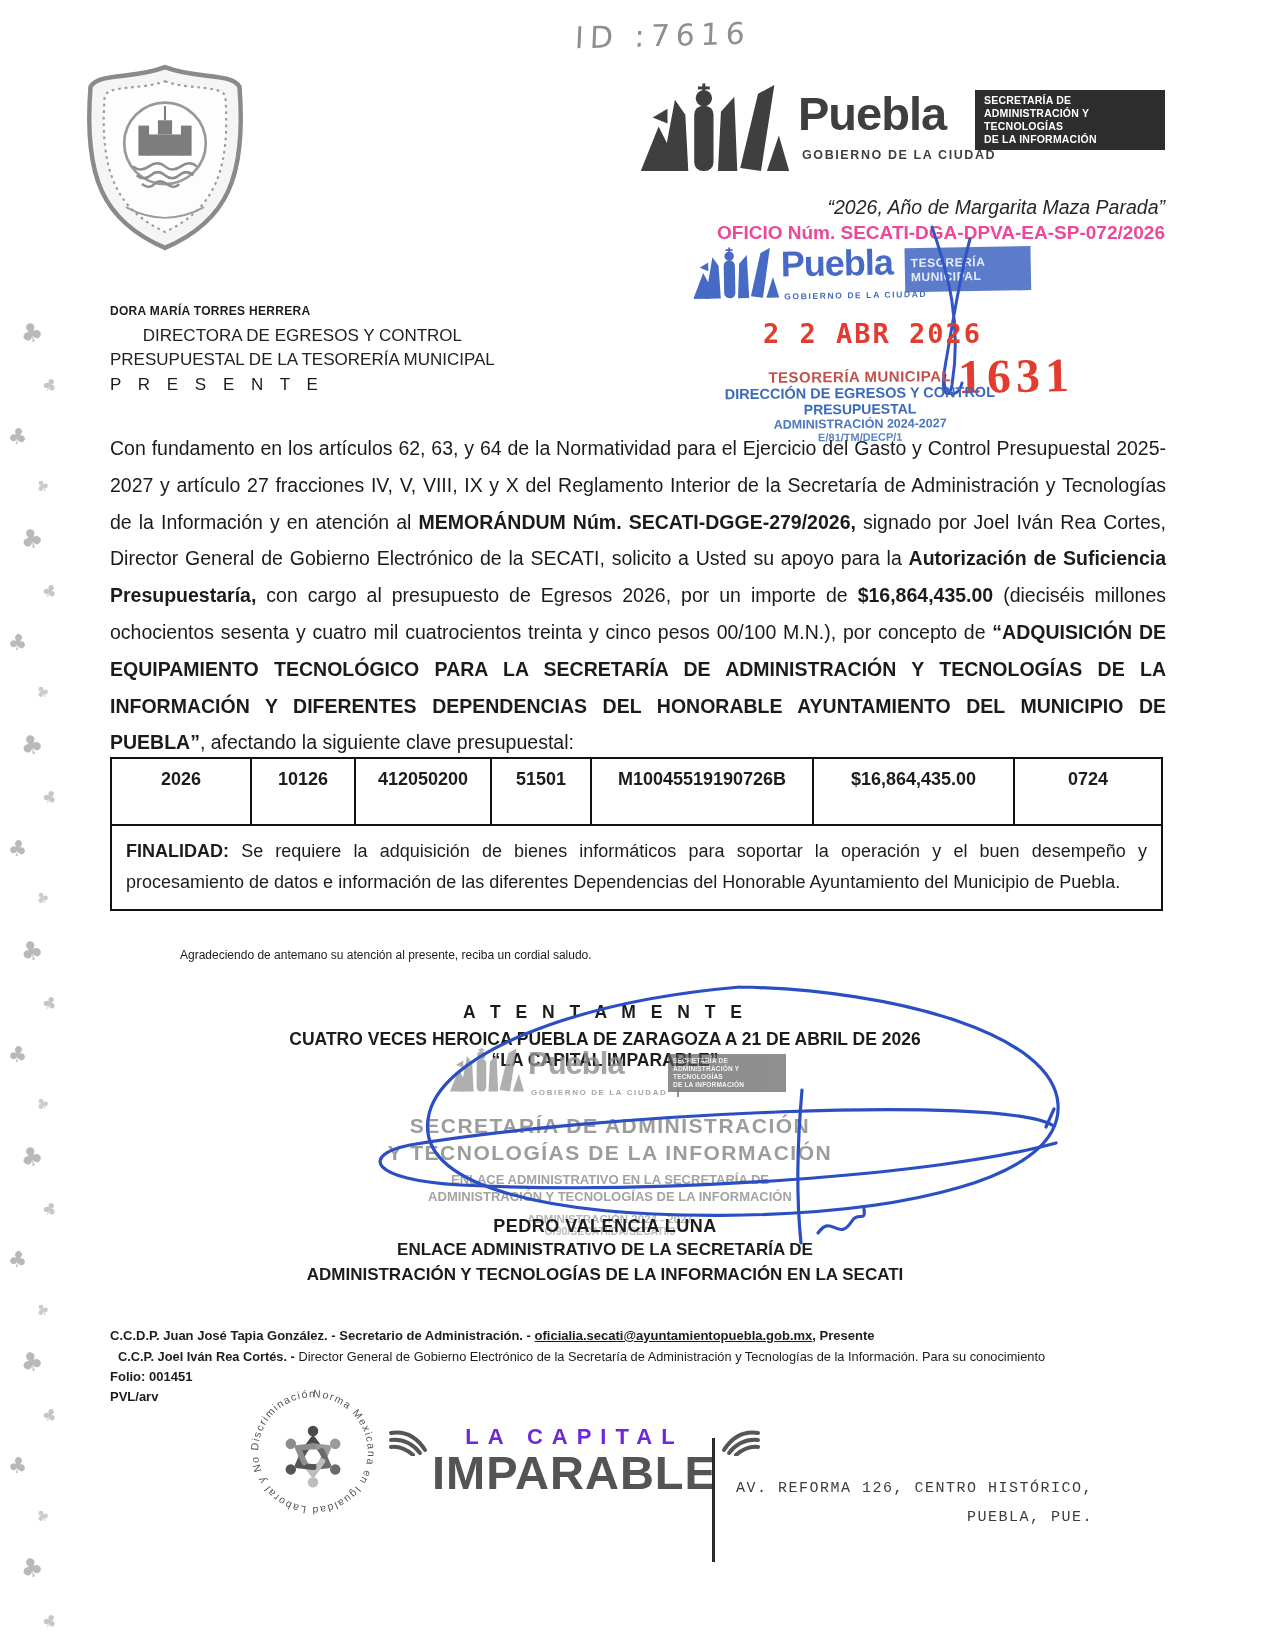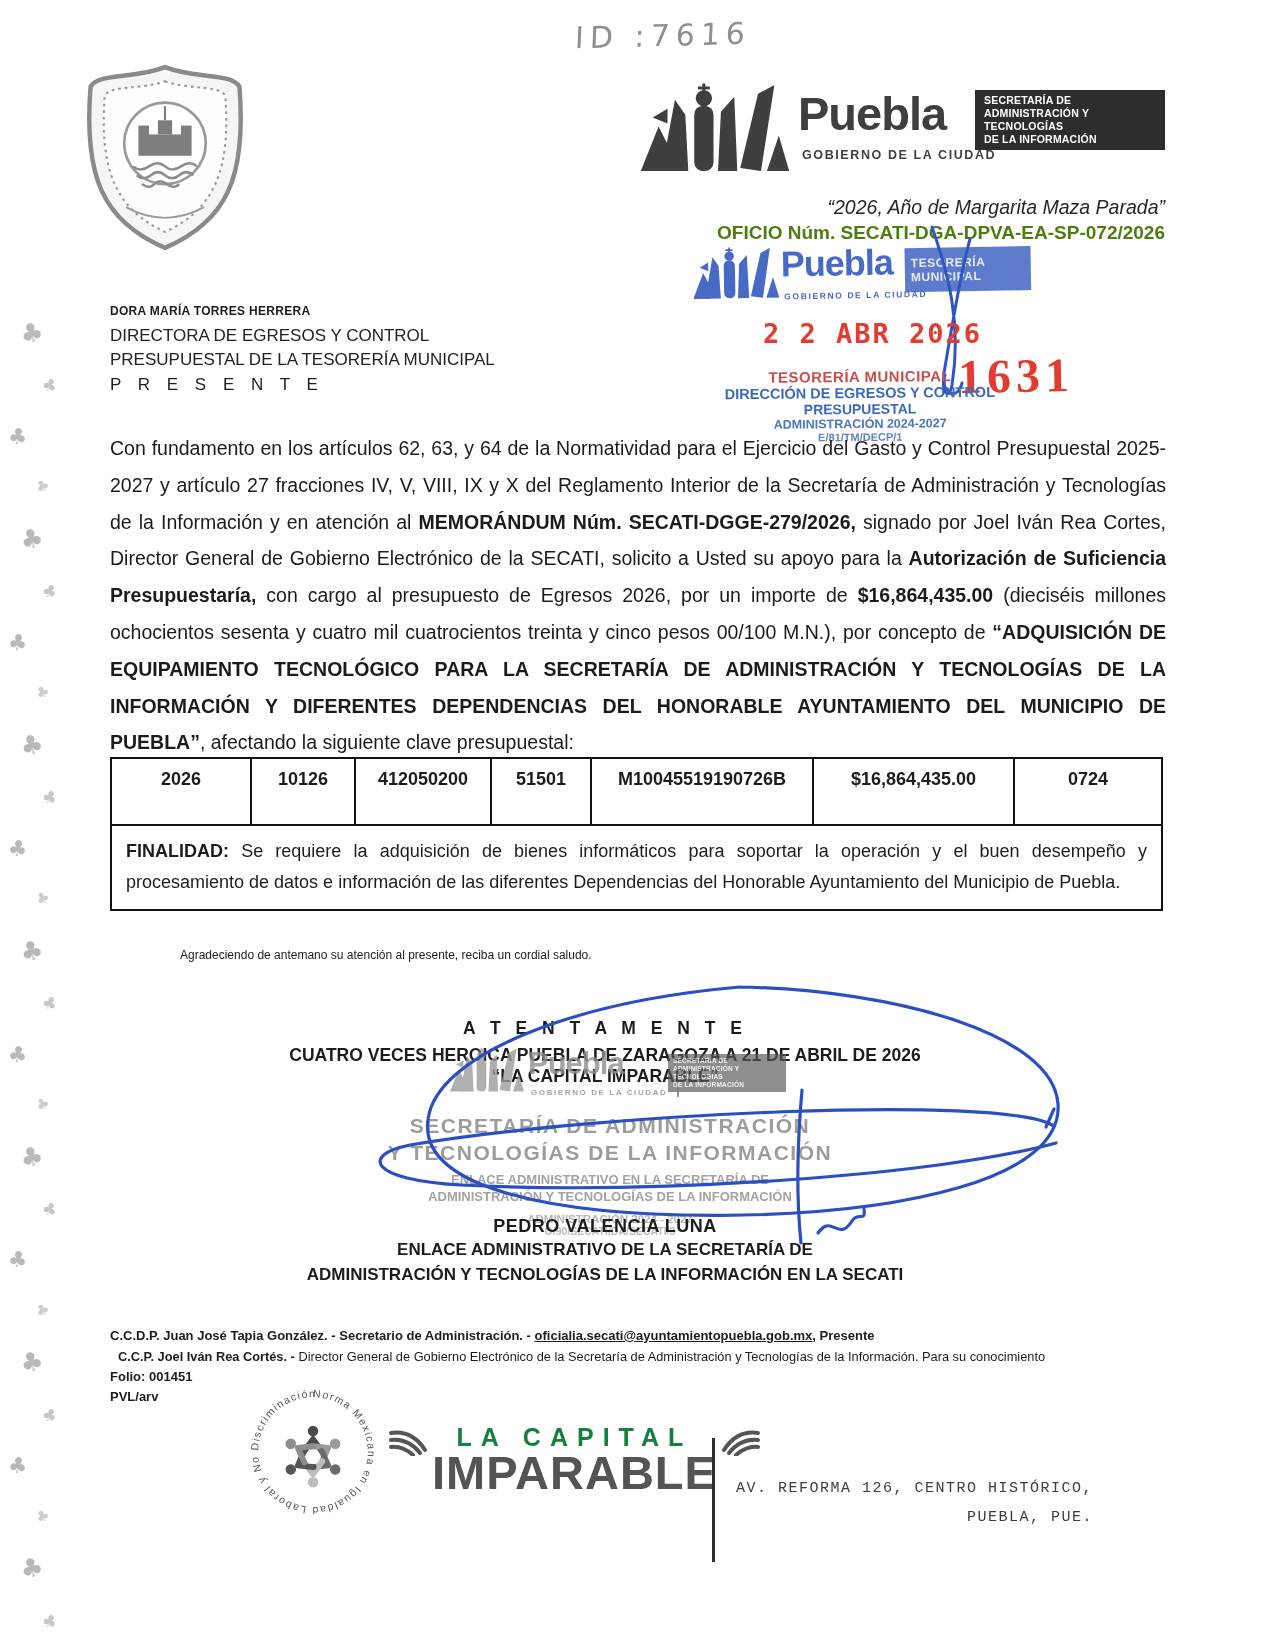"OFICIO Núm." .oficio-num { color: #4d7c0f -> #ec4899 }
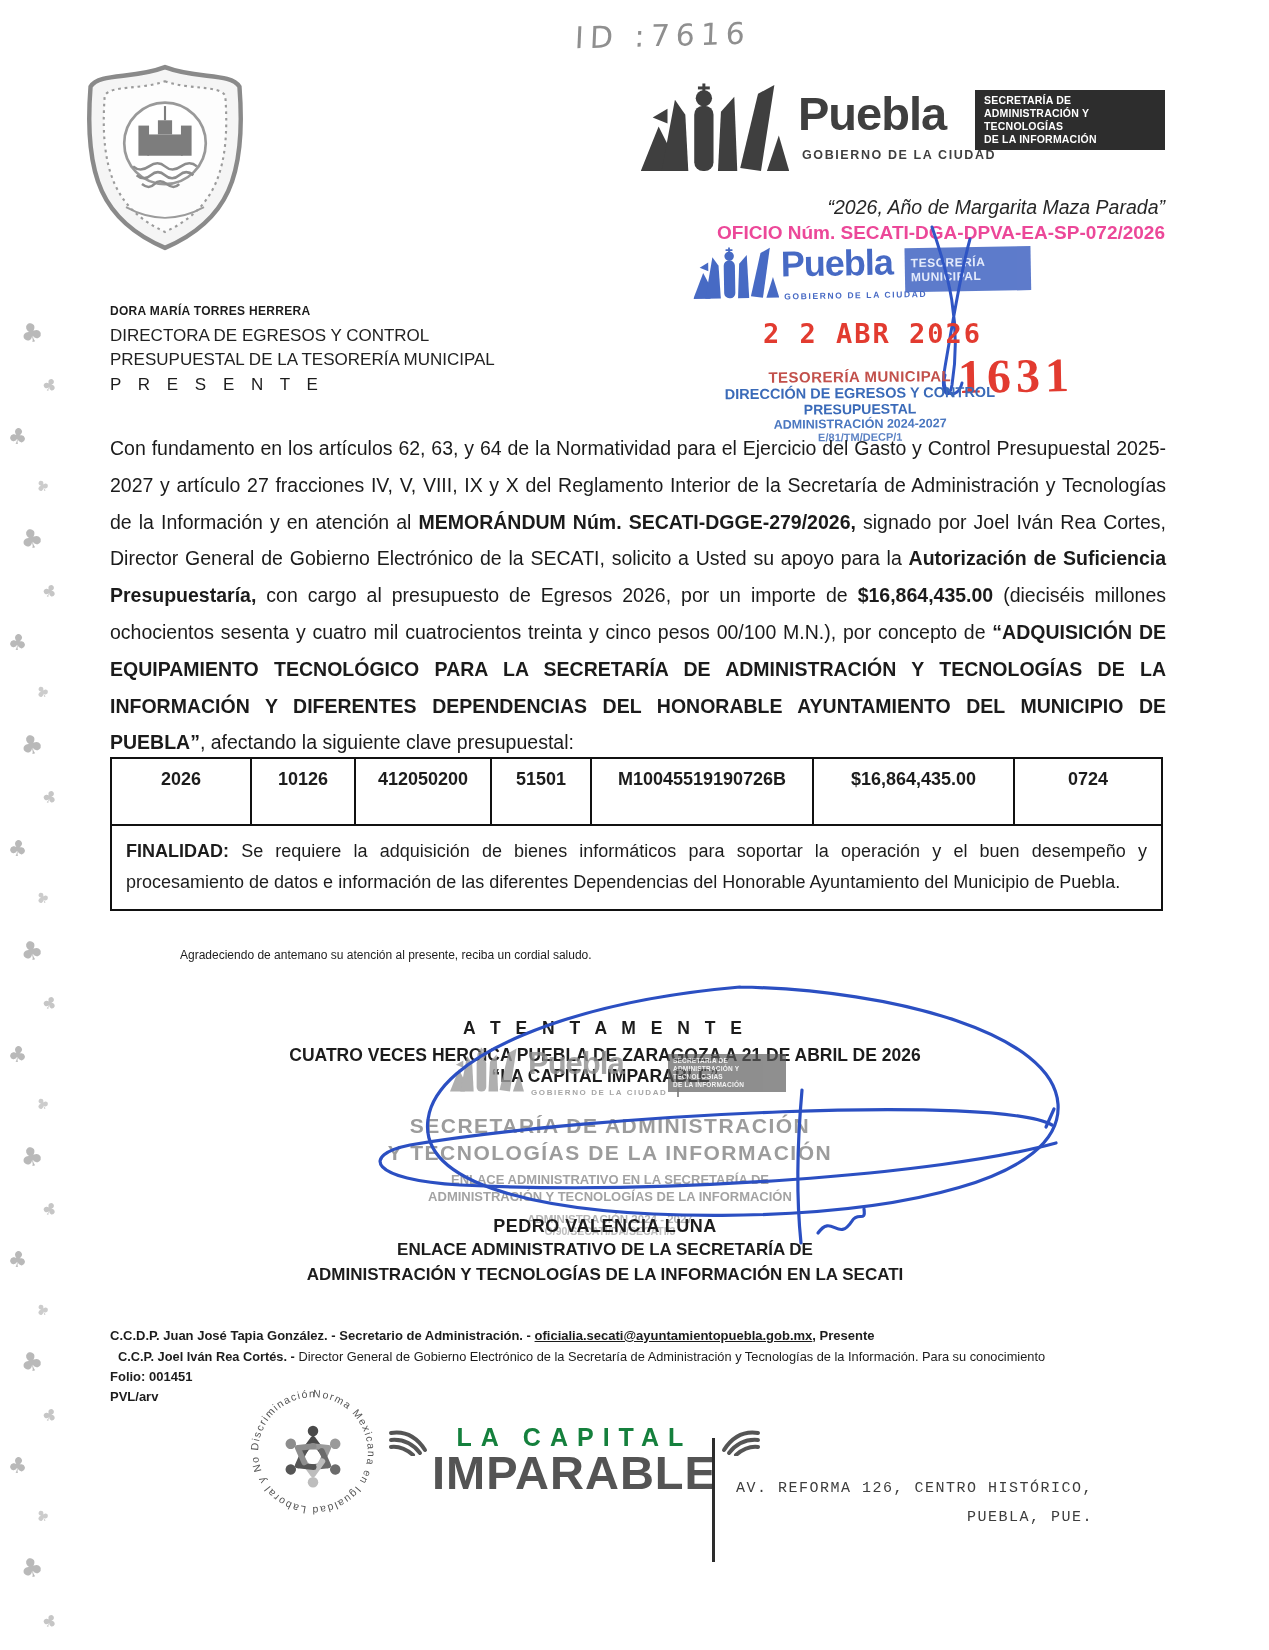"DIRECTORA DE EGRESOS Y CONTROL" .addr-t { text-align: none -> center }
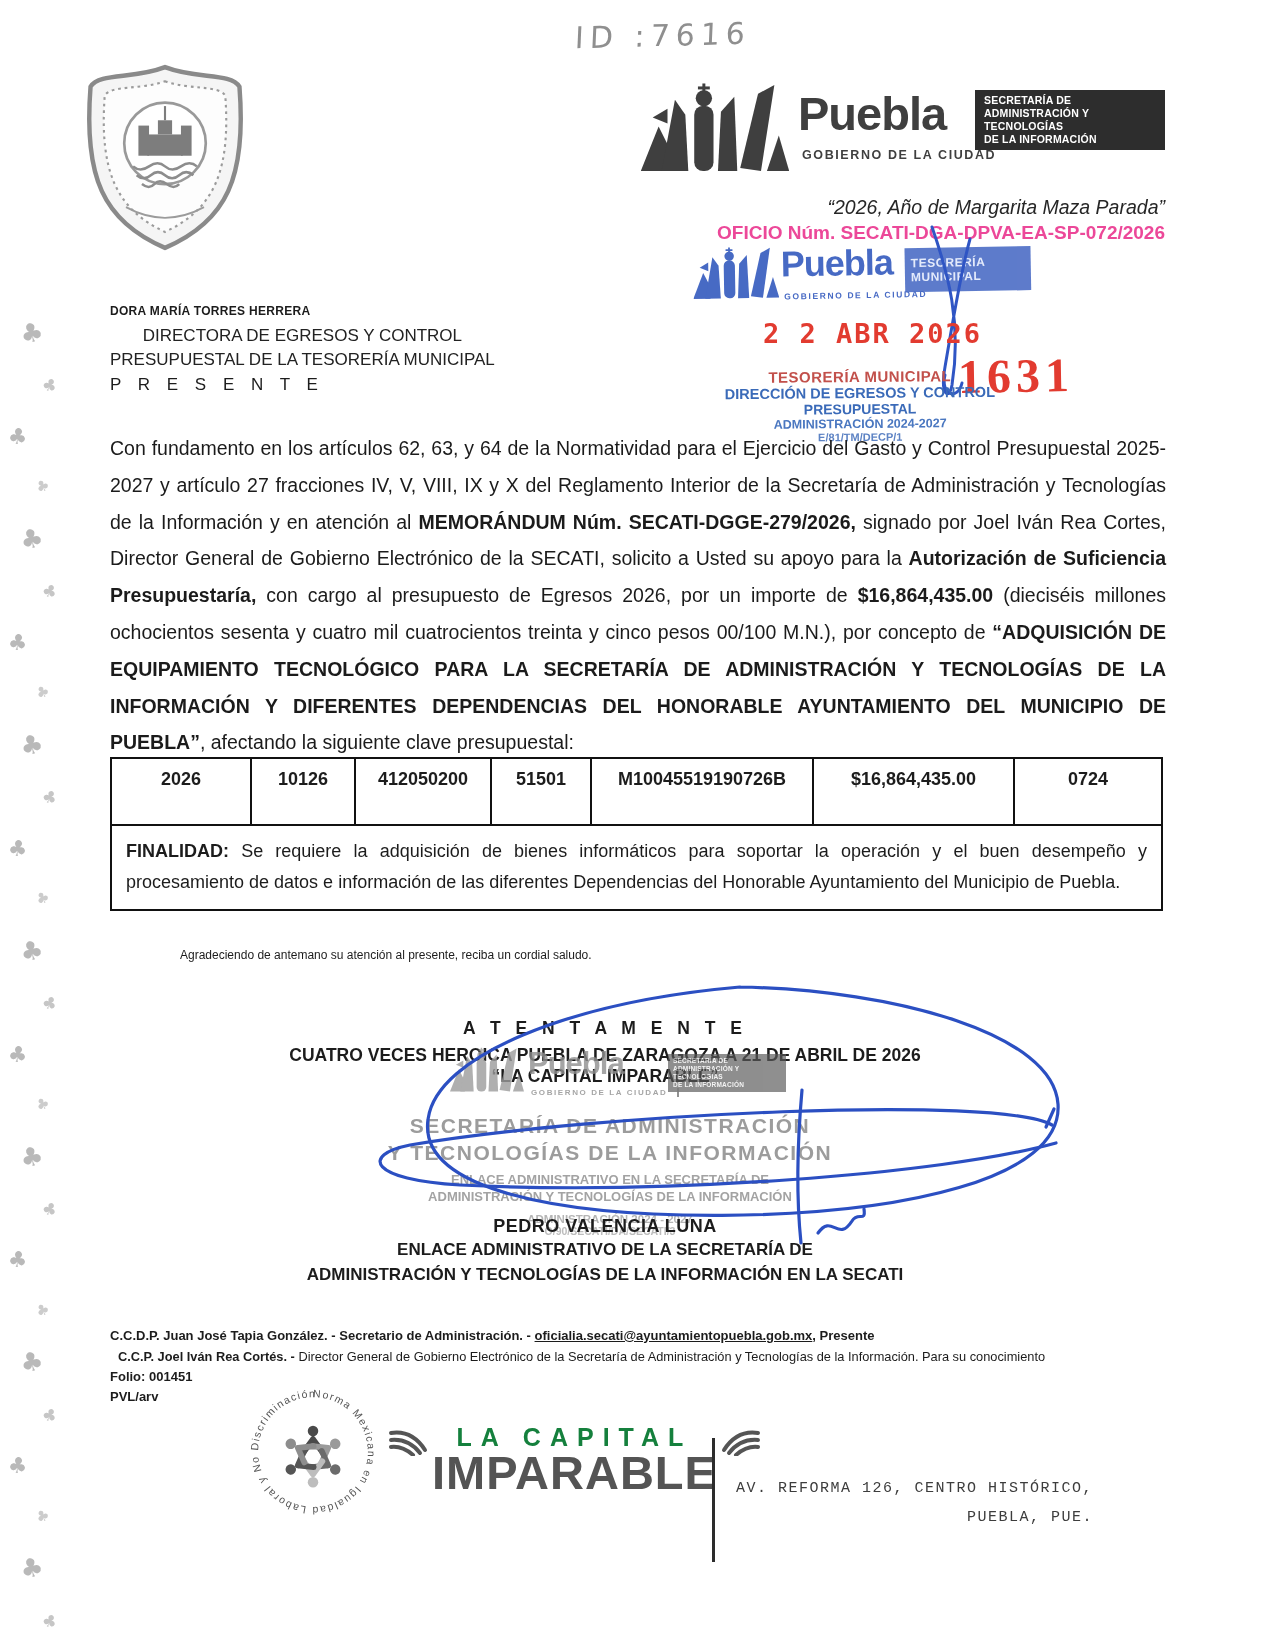"A T E N T" .atent { margin-top: 16px -> none }
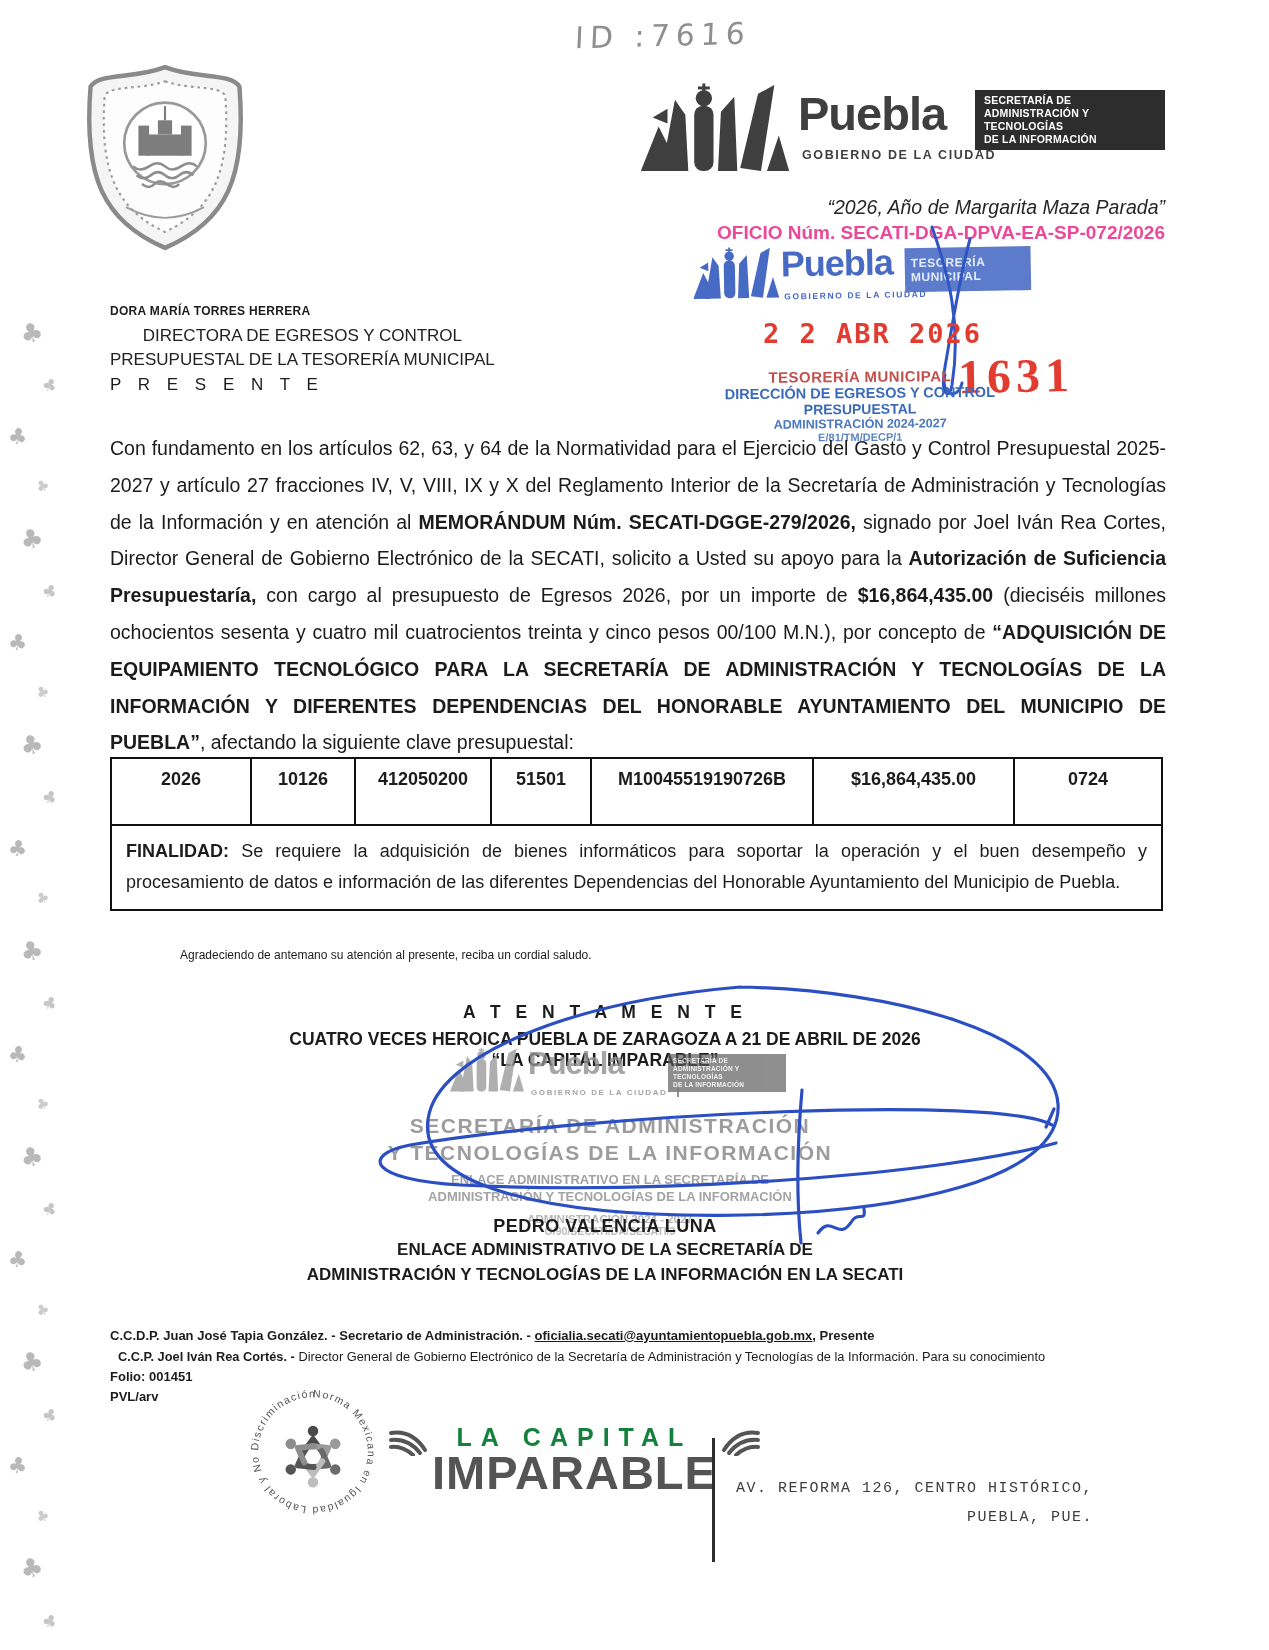"LA CAPITAL" .cap1 { color: #15803d -> #6d28d9; font-size: 25px -> 22px }
